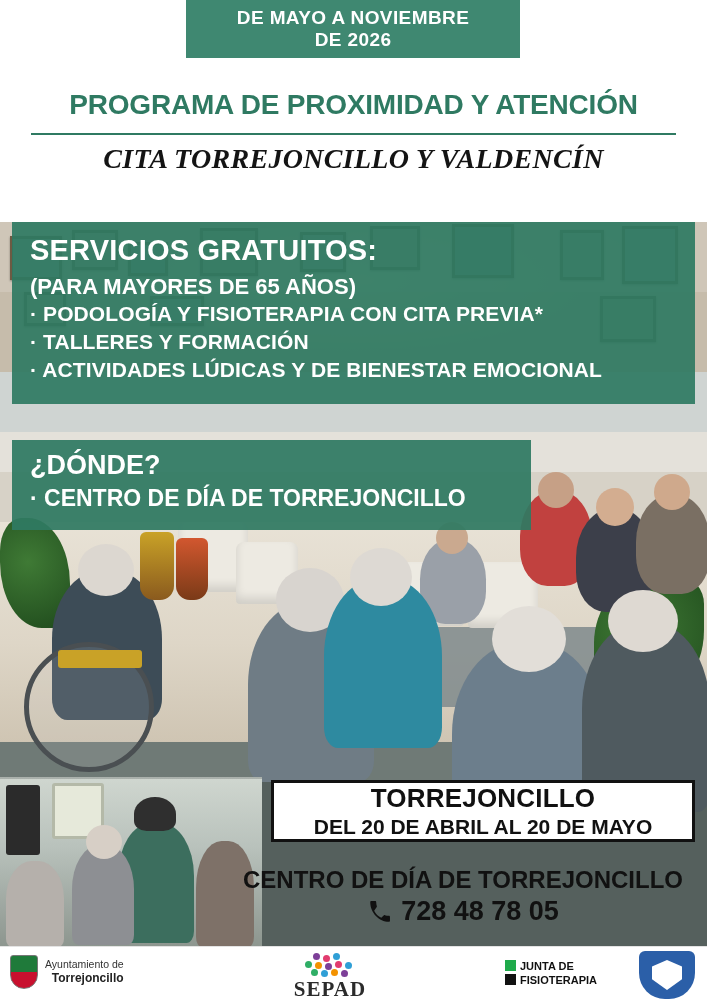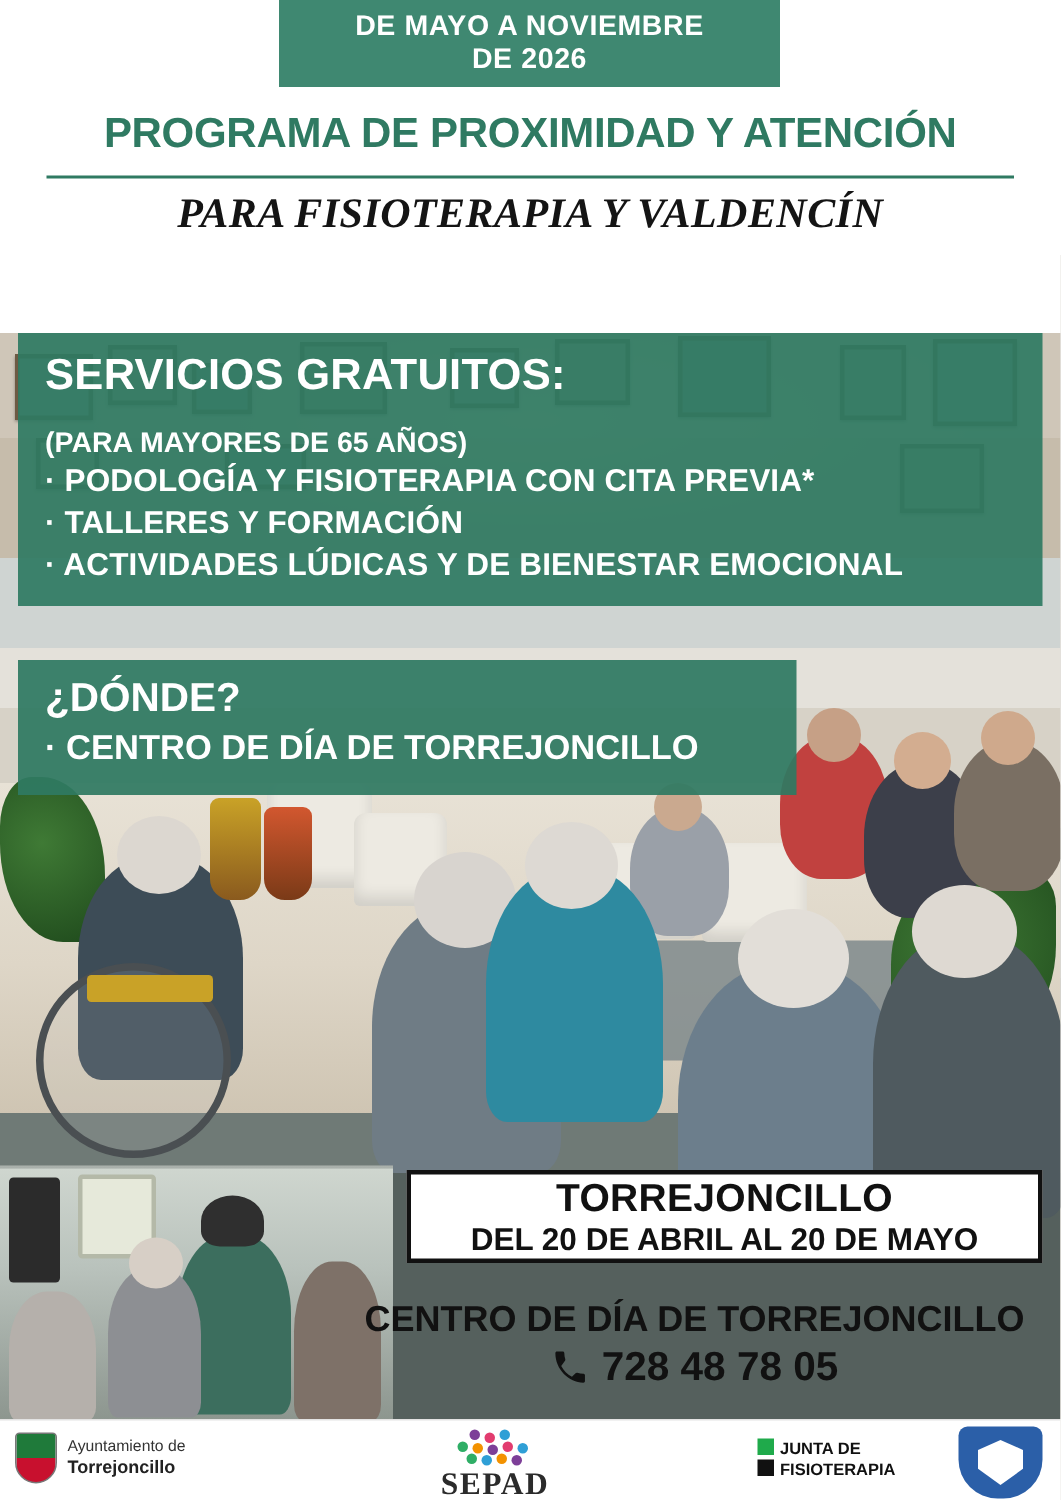"PROGRAMA DE PROXIMIDAD Y ATENCIÓN" .title-main { margin-top: none -> 16px }
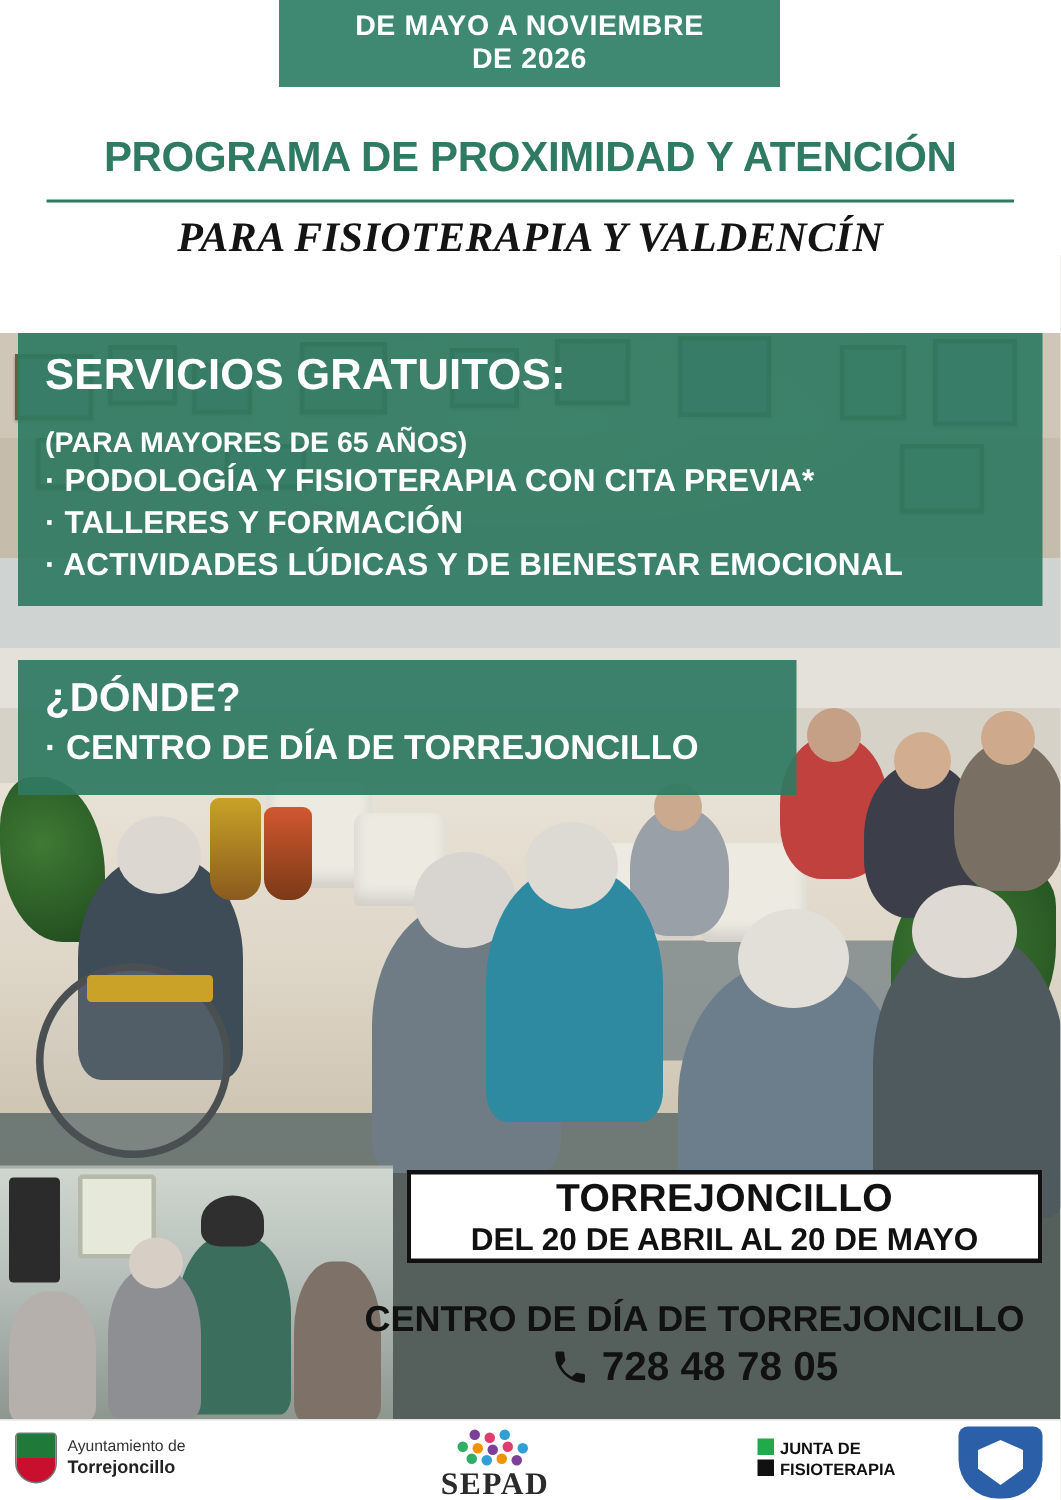"PARA FISIOTERAPIA Y VALDENCÍN" div.title-sub { text: PARA FISIOTERAPIA -> CITA TORREJONCILLO }
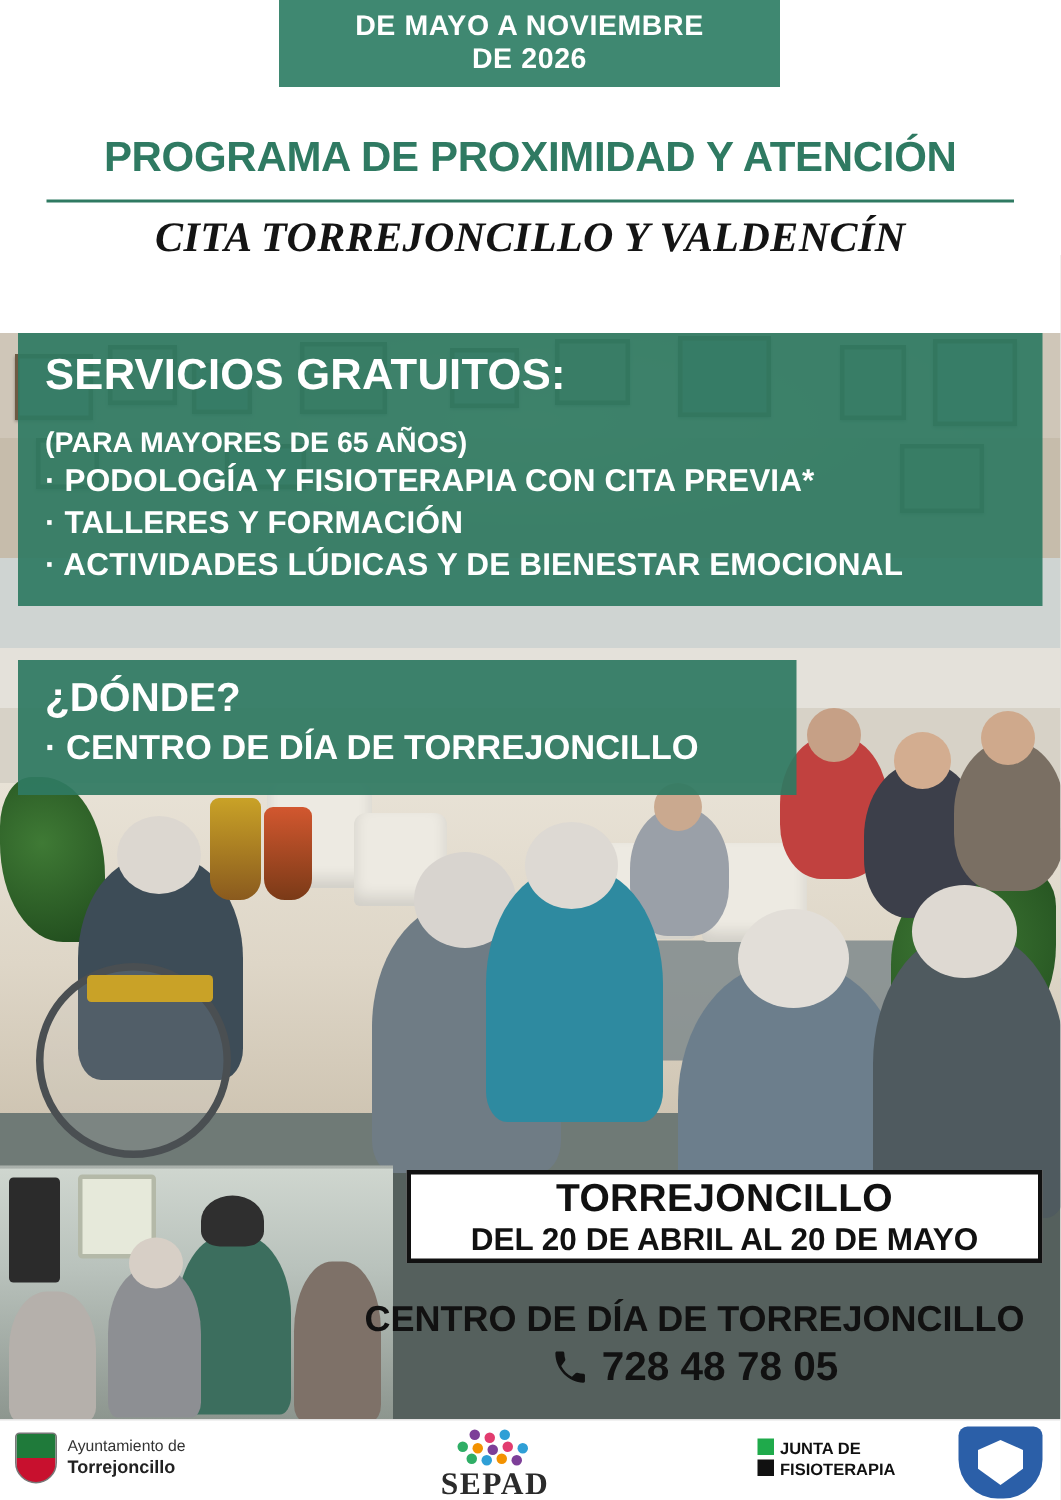"(PARA MAYORES DE 65 AÑOS)" .panel-services .h2 { font-size: 19px -> 22px; margin-top: 18px -> 7px }
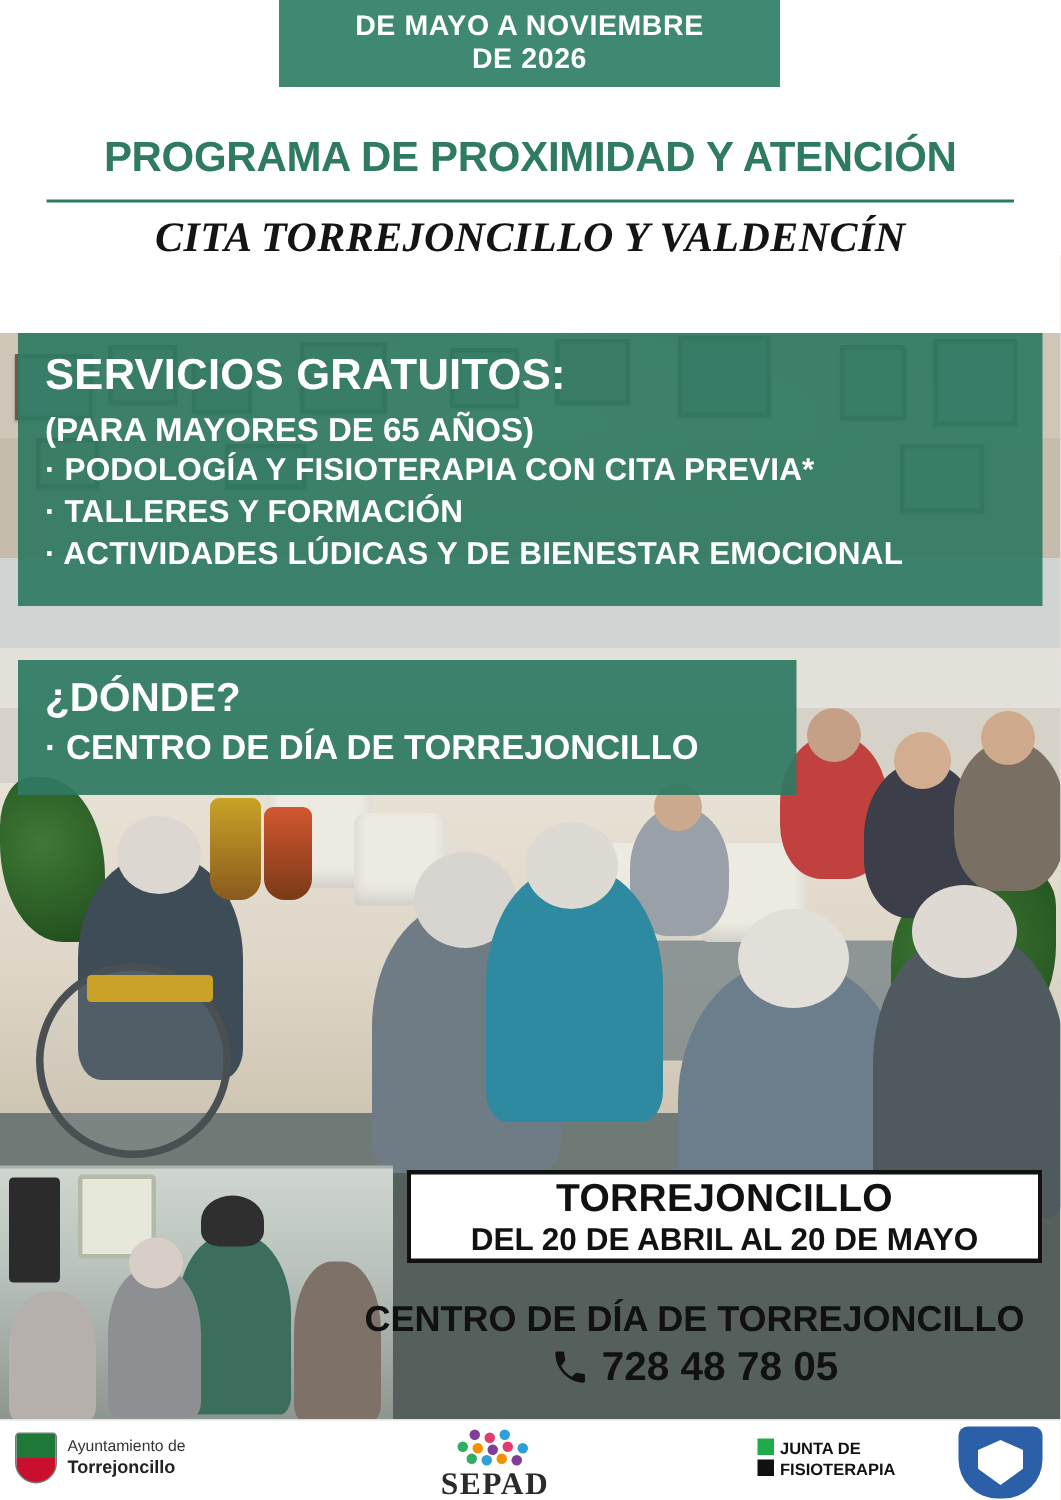"Ayuntamiento de" .logo-ayto-text { text-align: none -> right }
